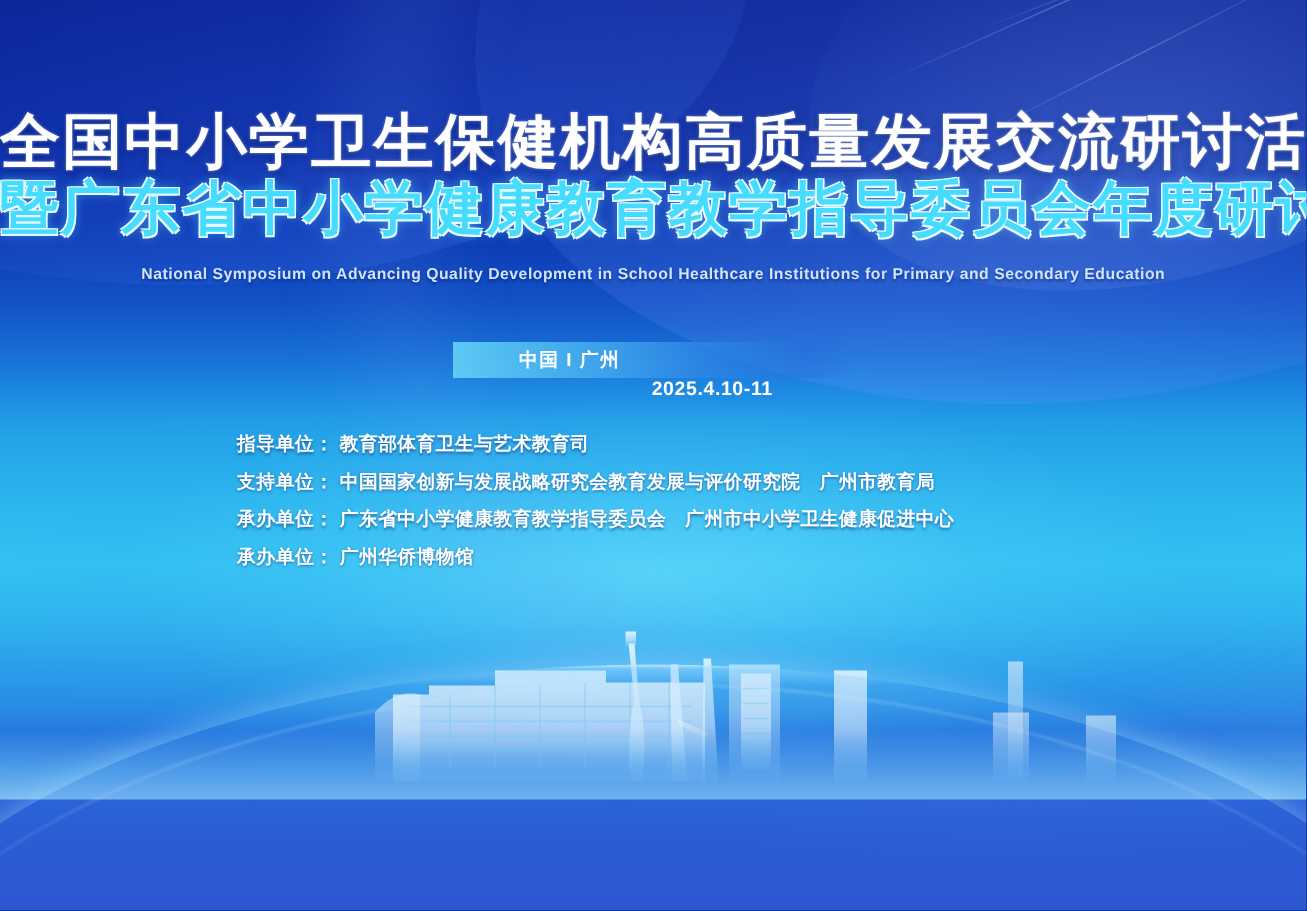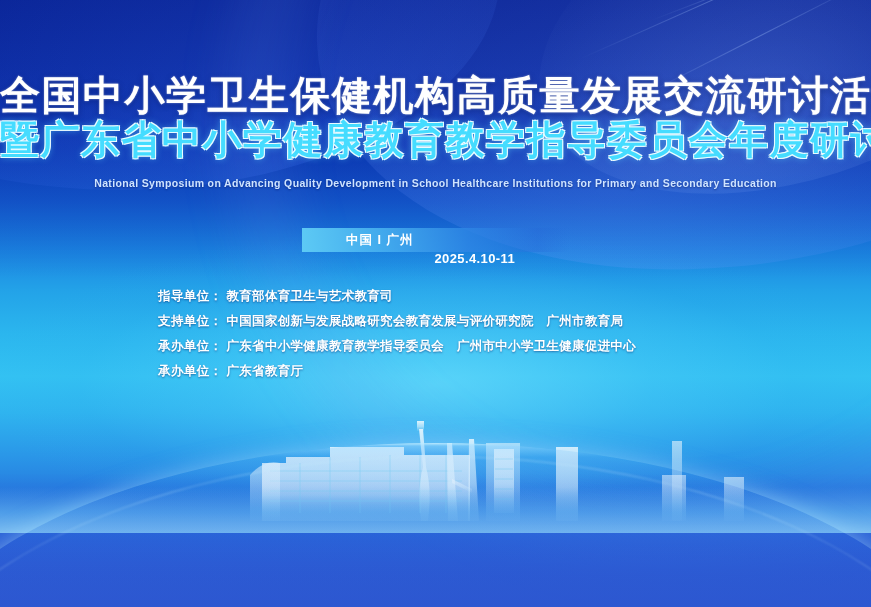"广东省教育厅" span.org-value { text: 东省教育厅 -> 州华侨博物馆 }
